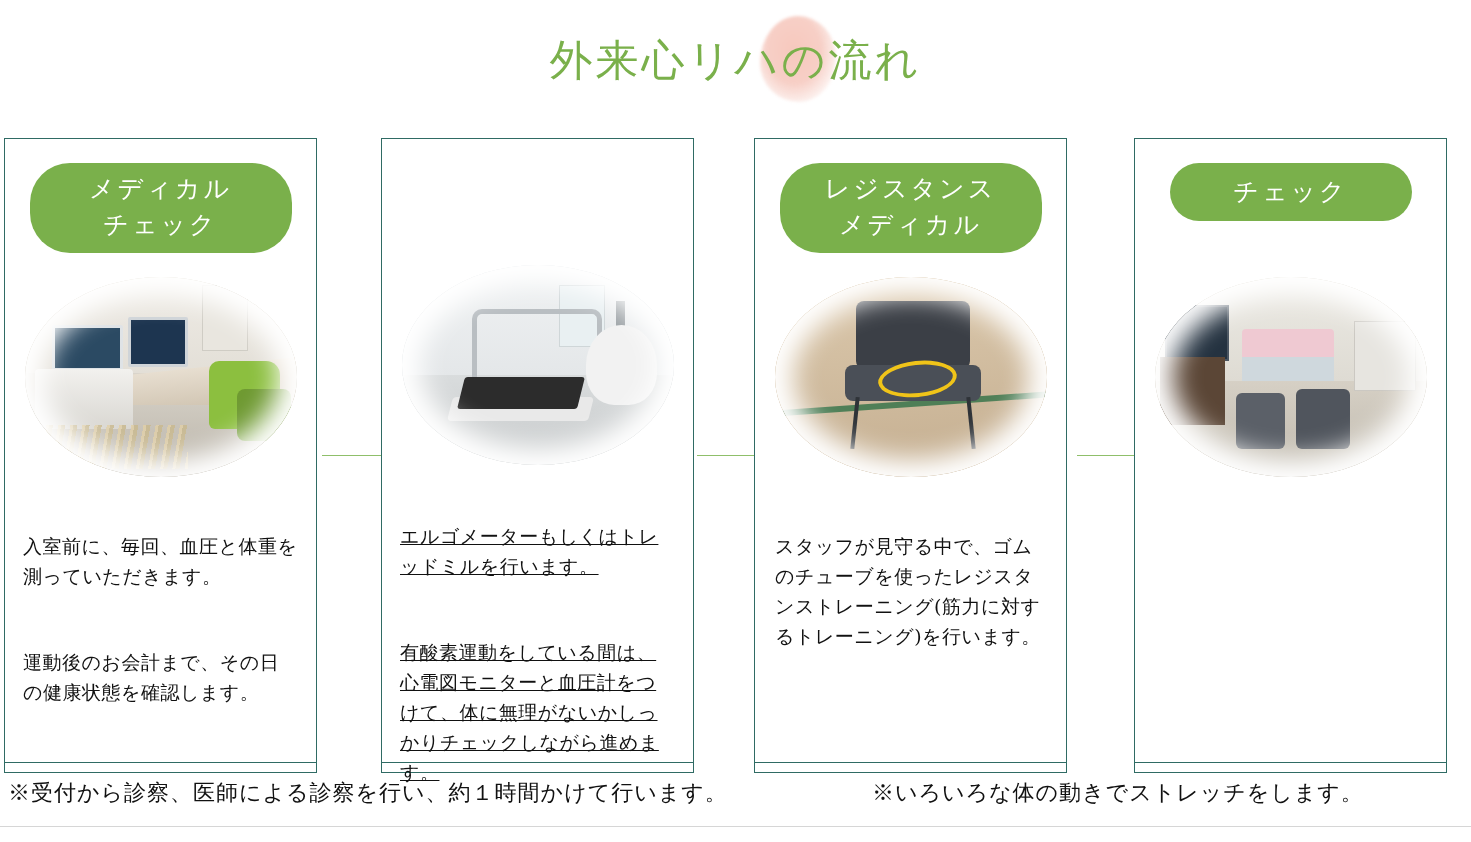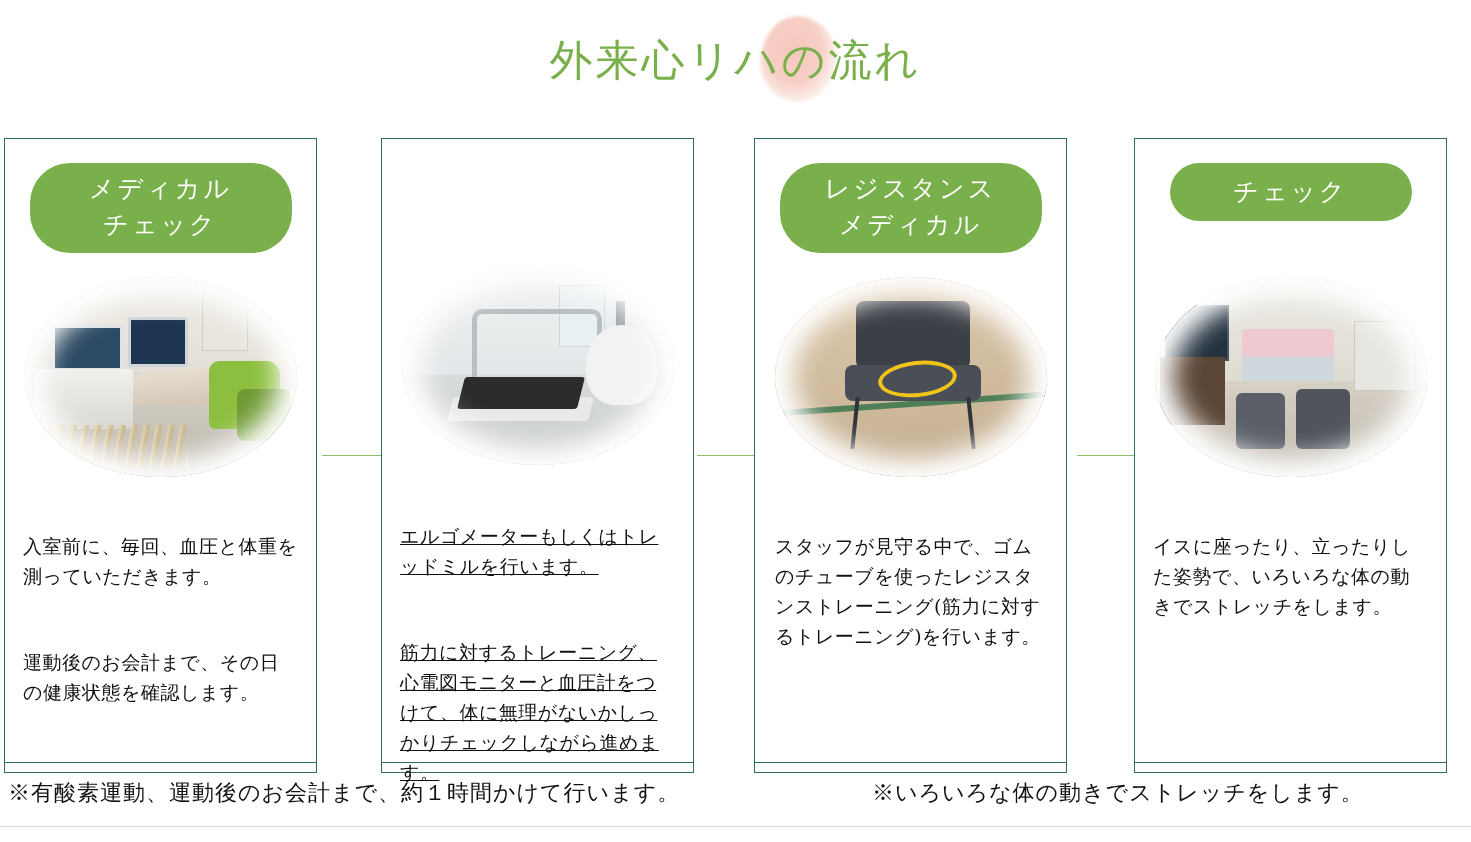"イスに座ったり、立ったりした姿勢で、いろいろな体の動きでストレッチをします。" p { html: <p>イスに座ったり、立ったりした姿勢で、いろいろな体の動きでストレッチをします。</p> -> none }
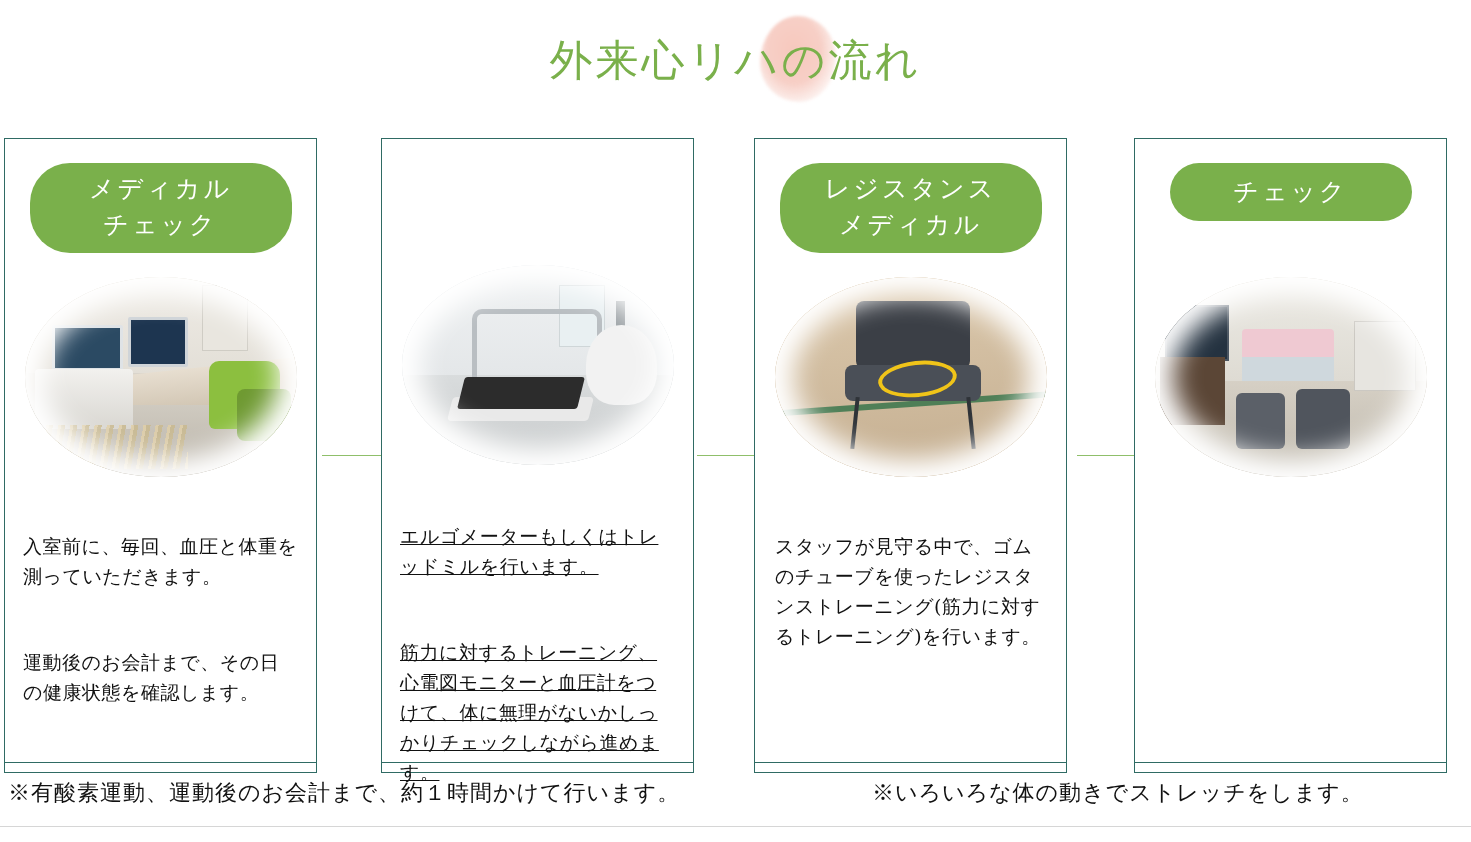"筋力に対するトレーニング、心電図モニターと血圧計をつけて、体に無理がないかしっか" p { text: 筋力に対するトレーニング -> 有酸素運動をしている間は }
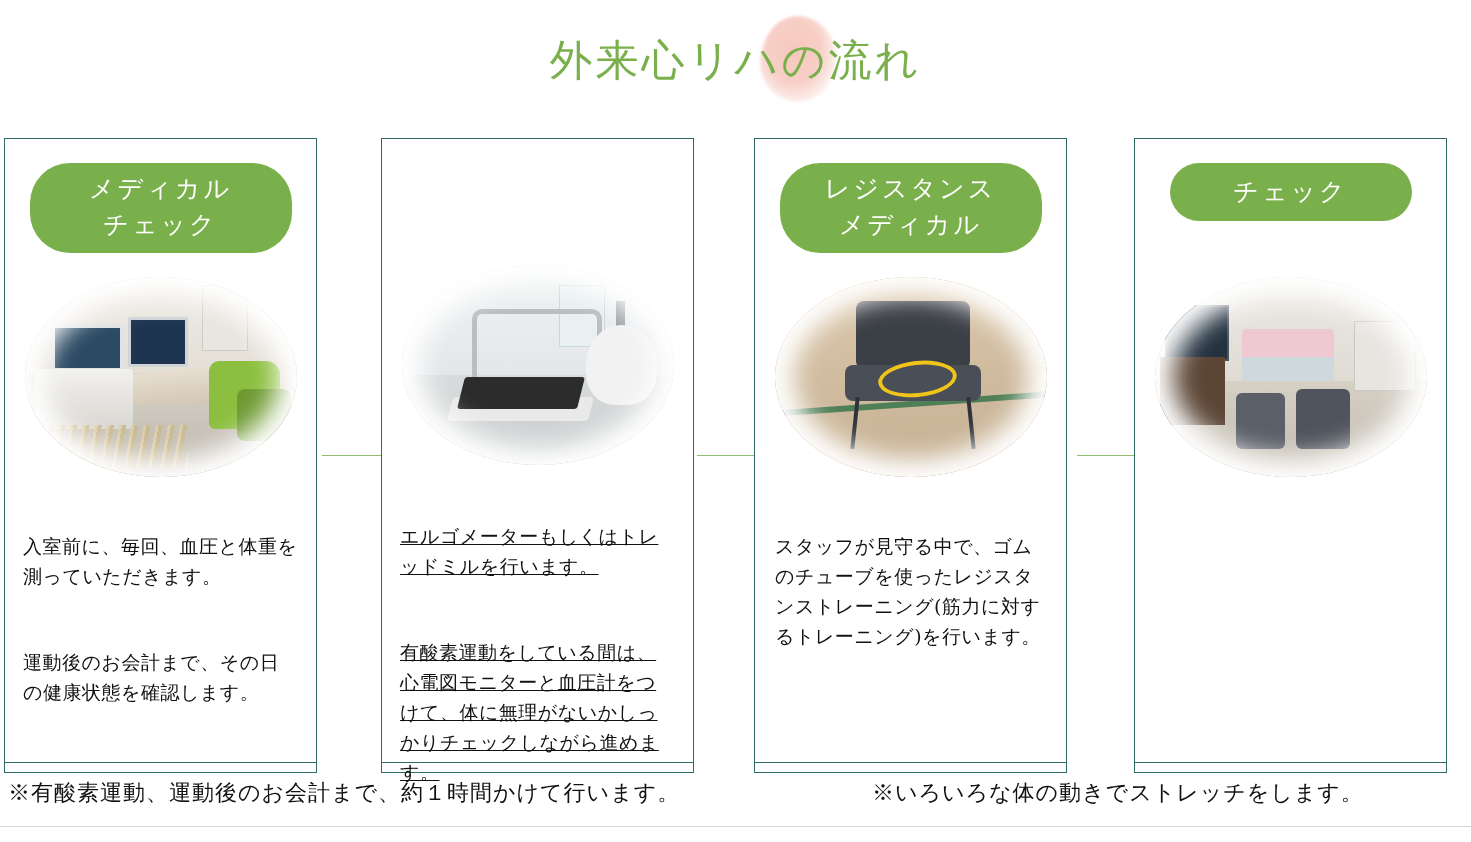"※有酸素運動、運動後のお会計まで、約１時間かけて行います。" div.footnote { text: 有酸素運動、運動後のお会計まで -> 受付から診察、医師による診察を行い }
